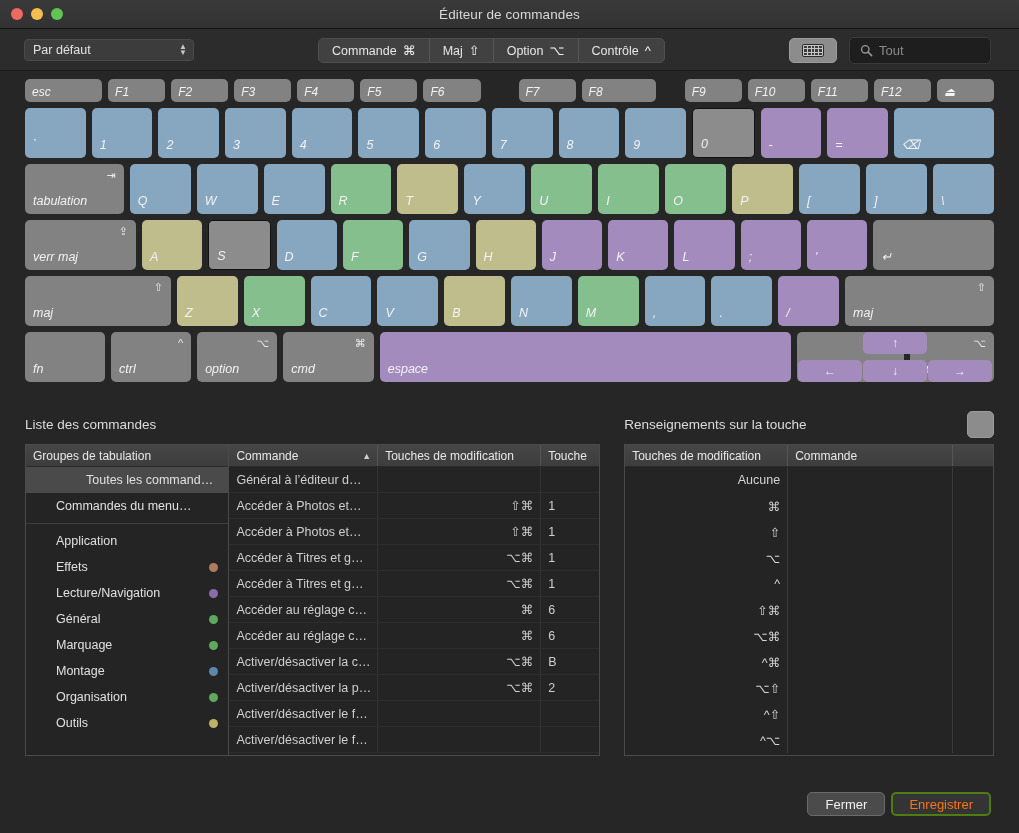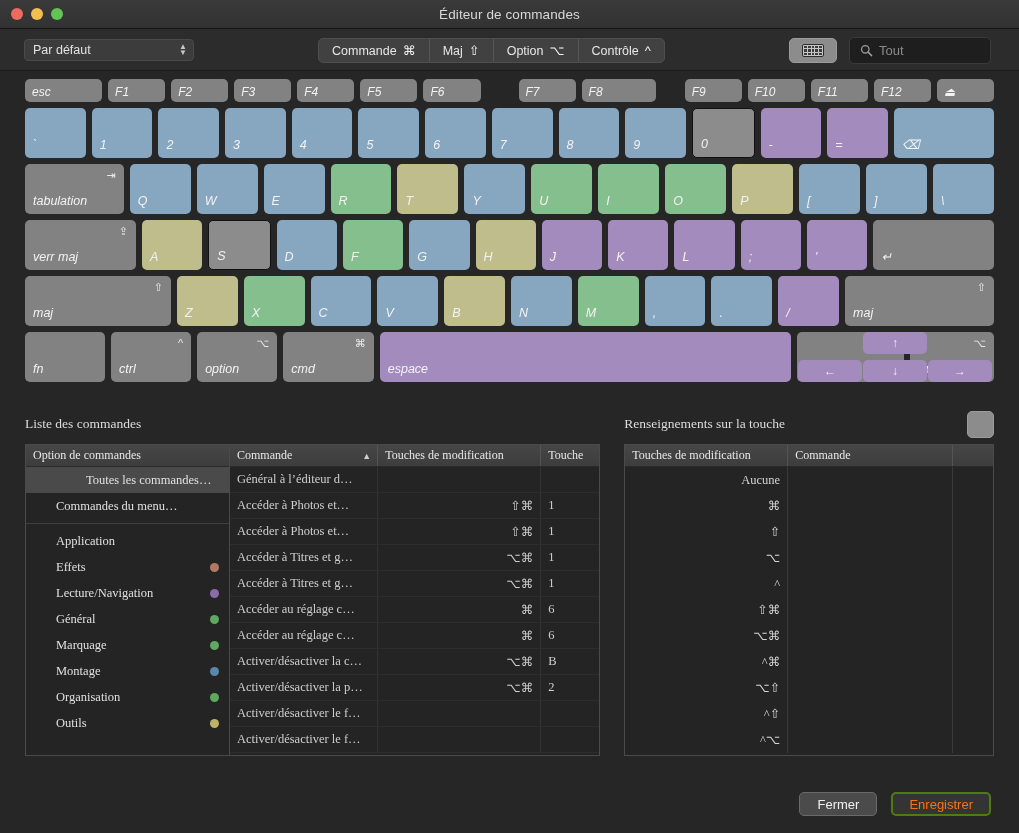"Liste des commandes" .lower { font-family: Liberation Serif, serif -> none }
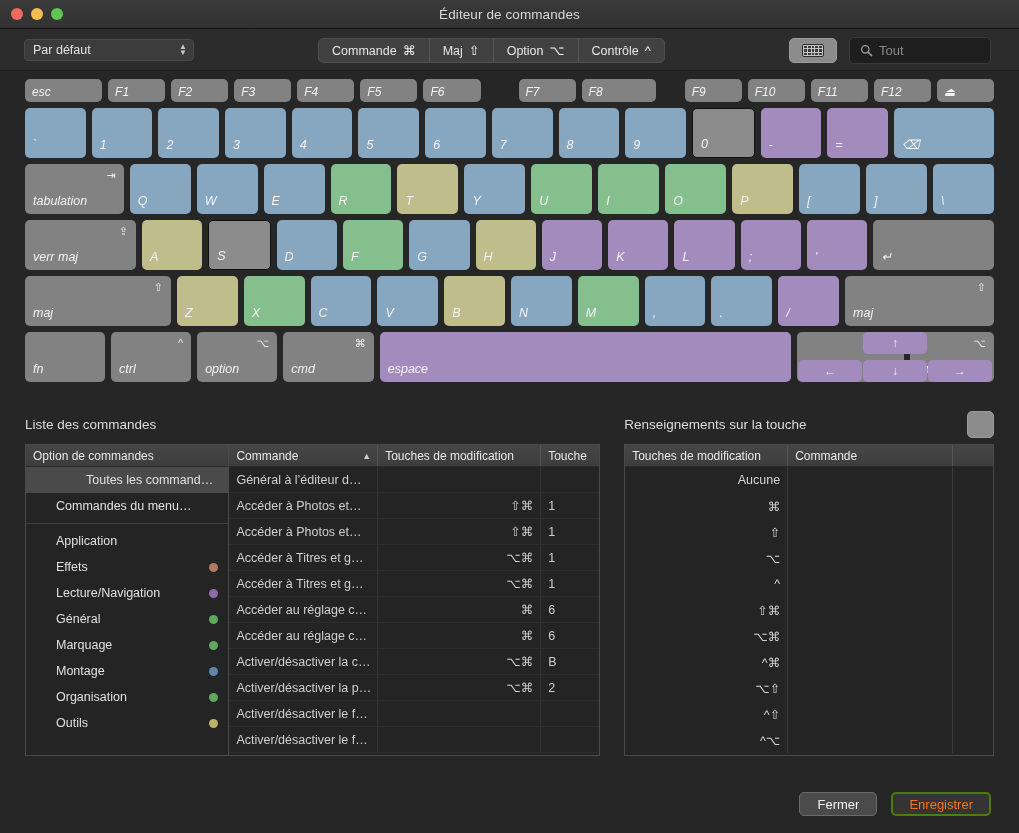"Option de commandes" div.hc { text: Option de commandes -> Groupes de tabulation }
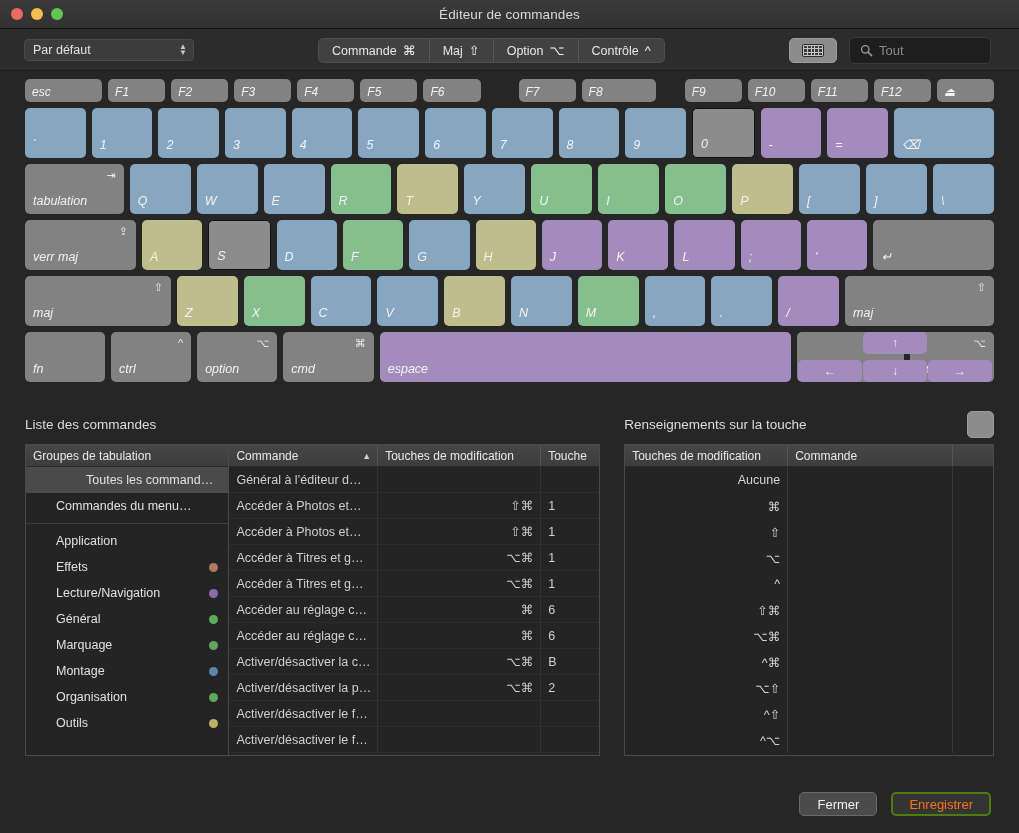"Fermer" .footer { gap: 14px -> 6px }
